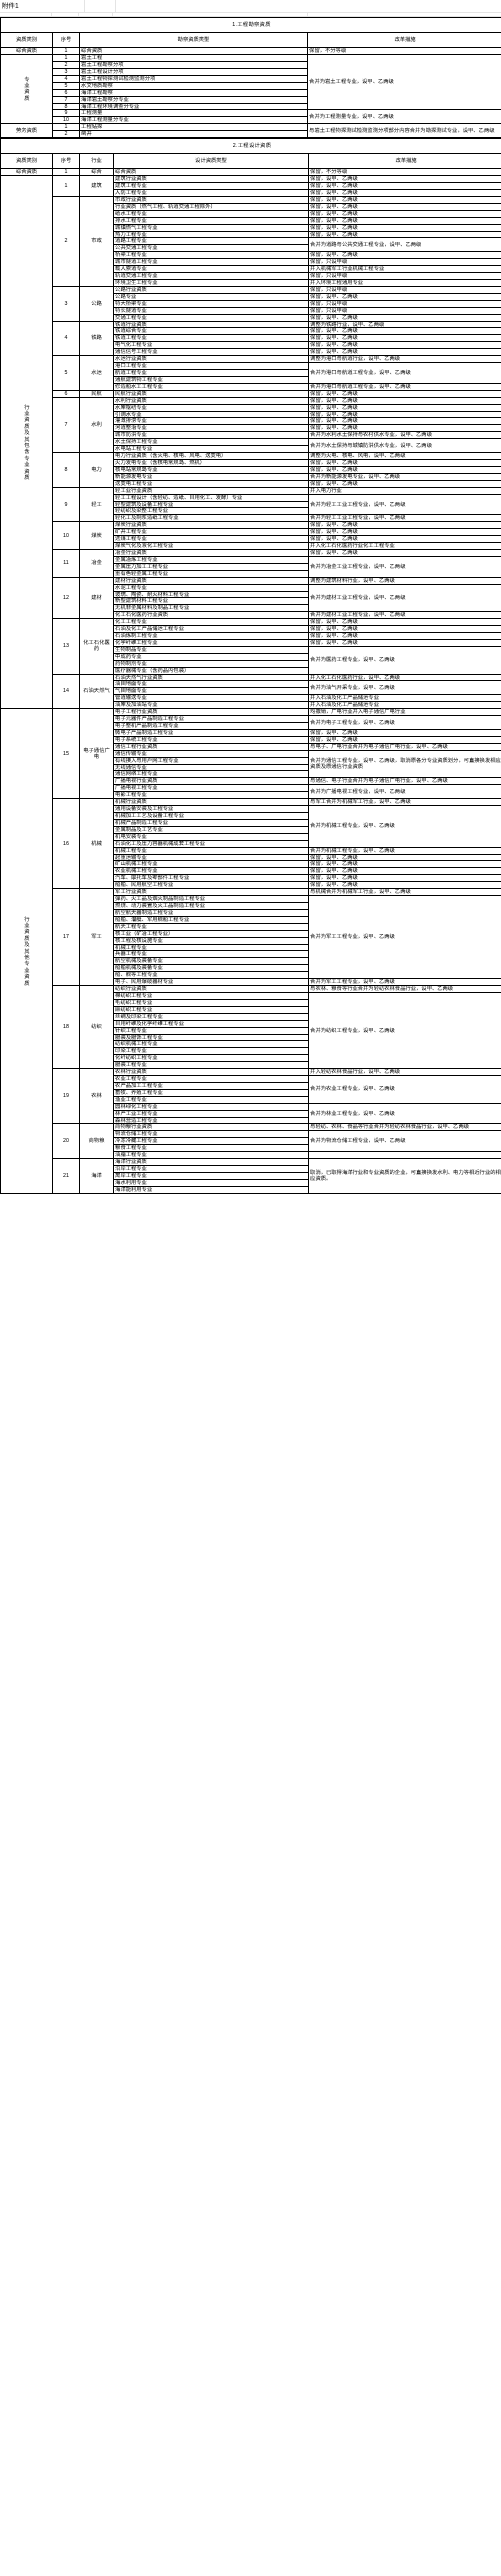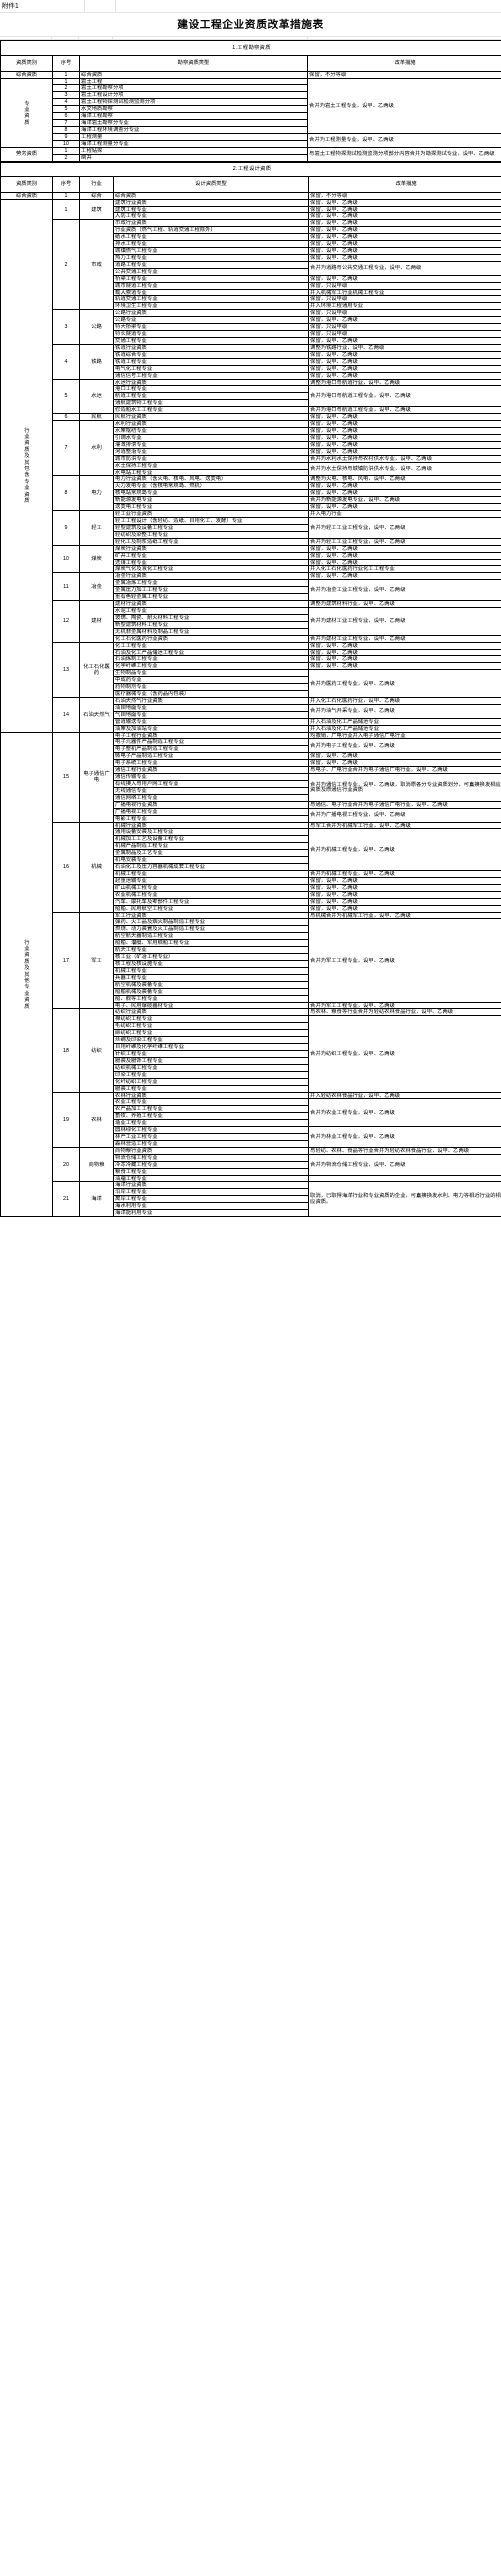"建设工程企业资质改革措施表" div.doc-title { html: <div>建设工程企业资质改革措施表</div> -> none }
